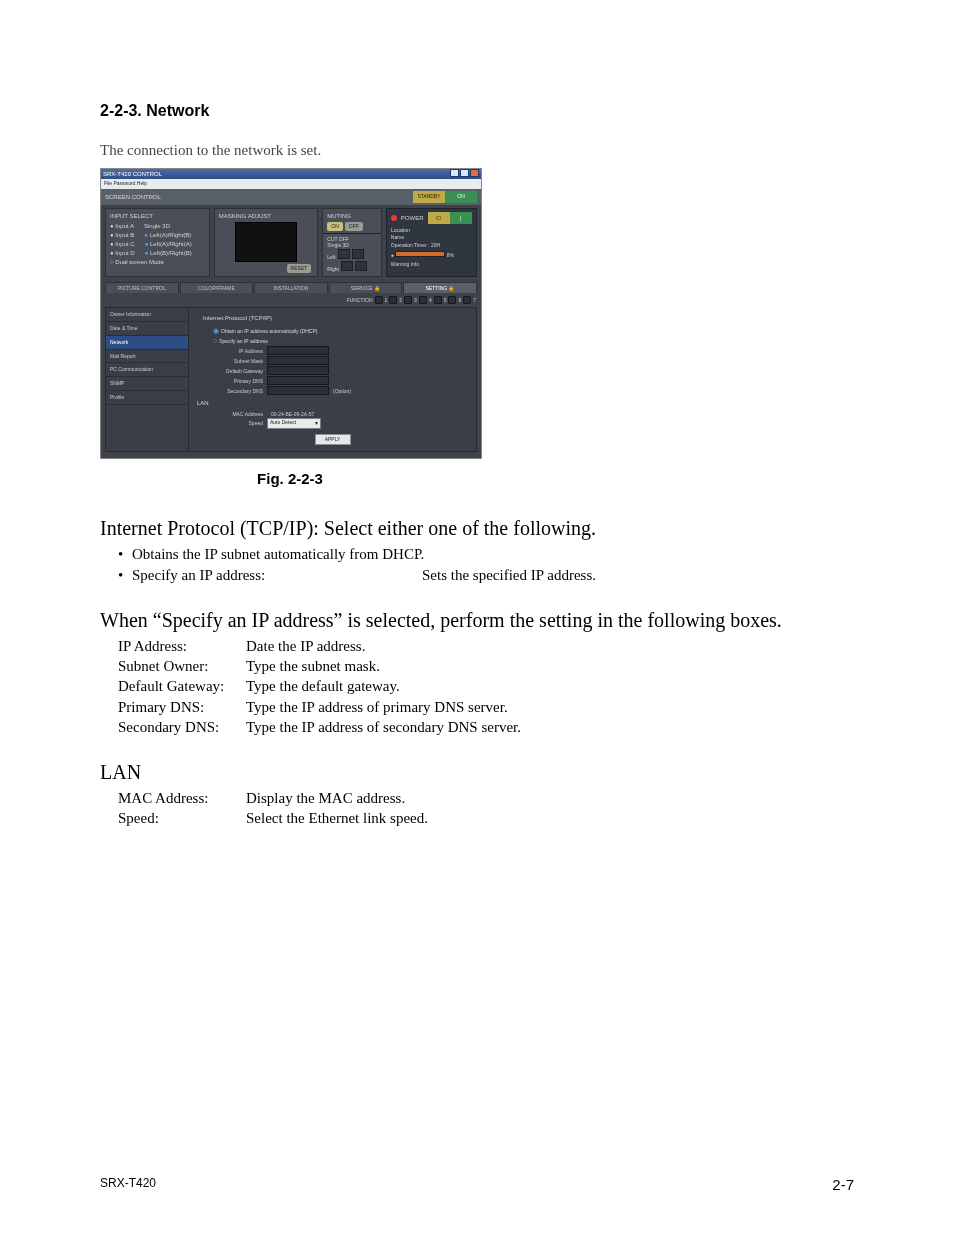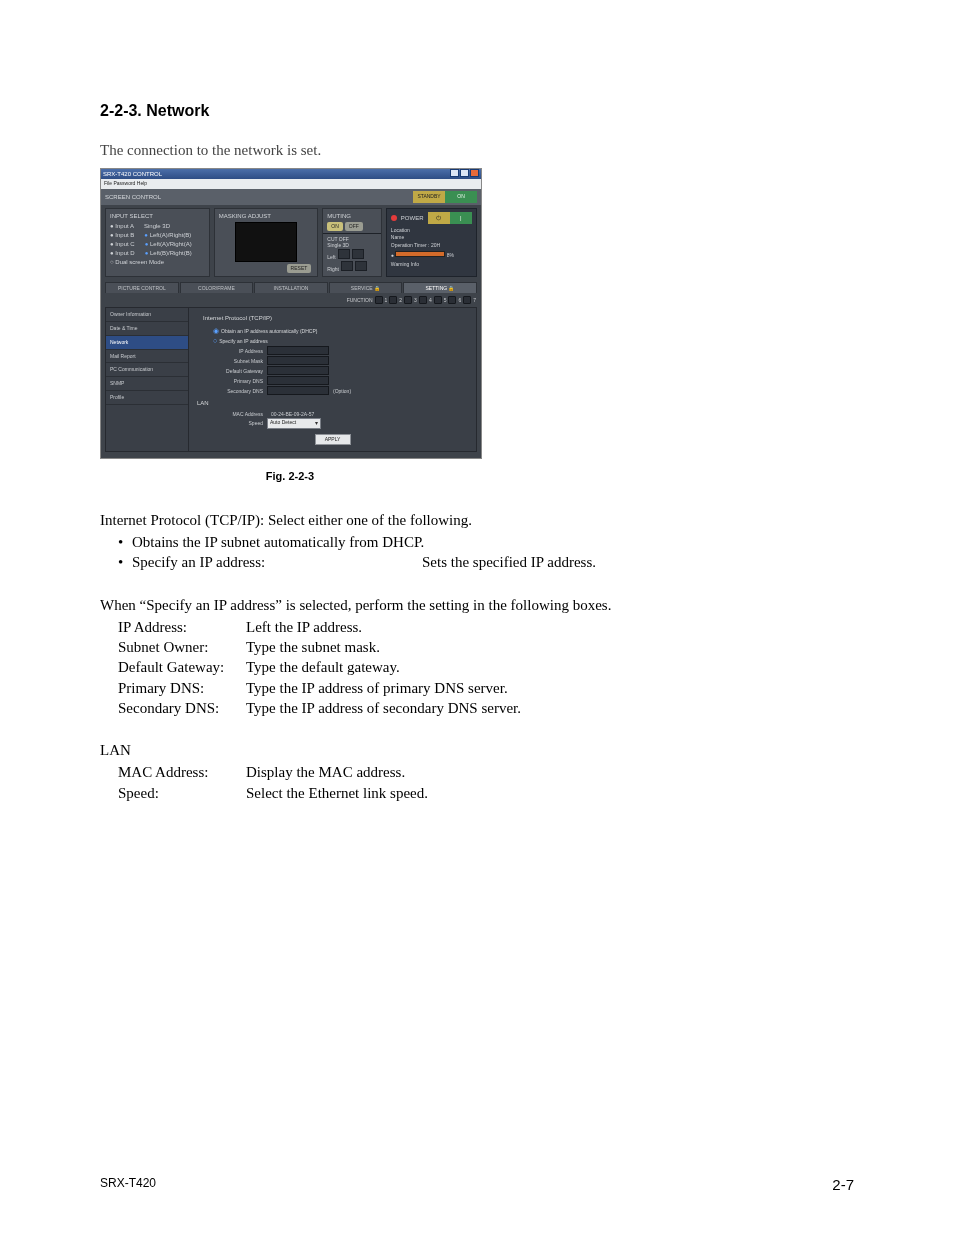"Fig. 2-2-3" .figcap { font-size: 11px -> 15px }
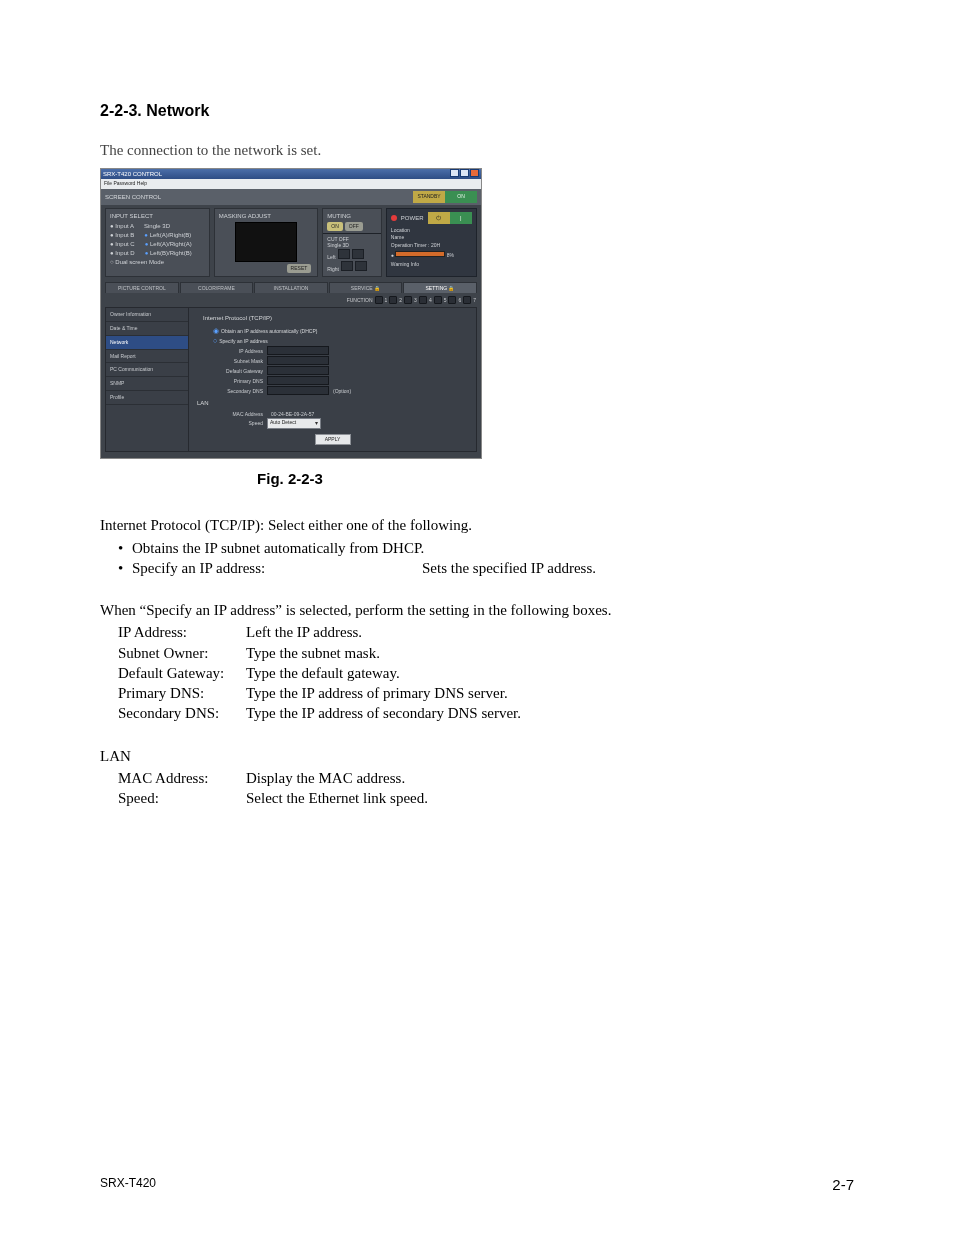"Internet Protocol (TCP/IP): Select" p.par { font-size: 15px -> 20px }
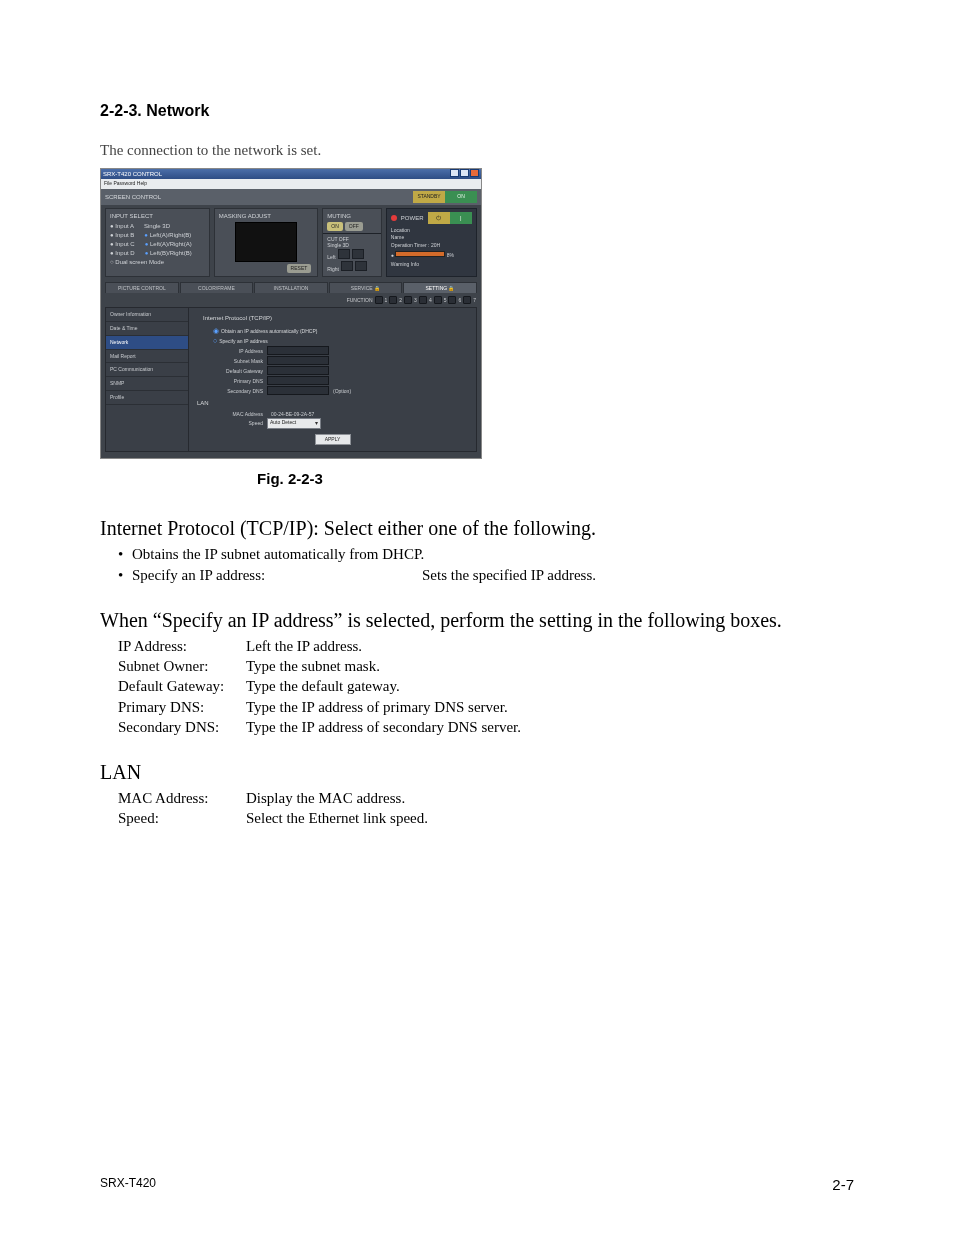"Left the IP address." span.ddesc { text: Left -> Date }
